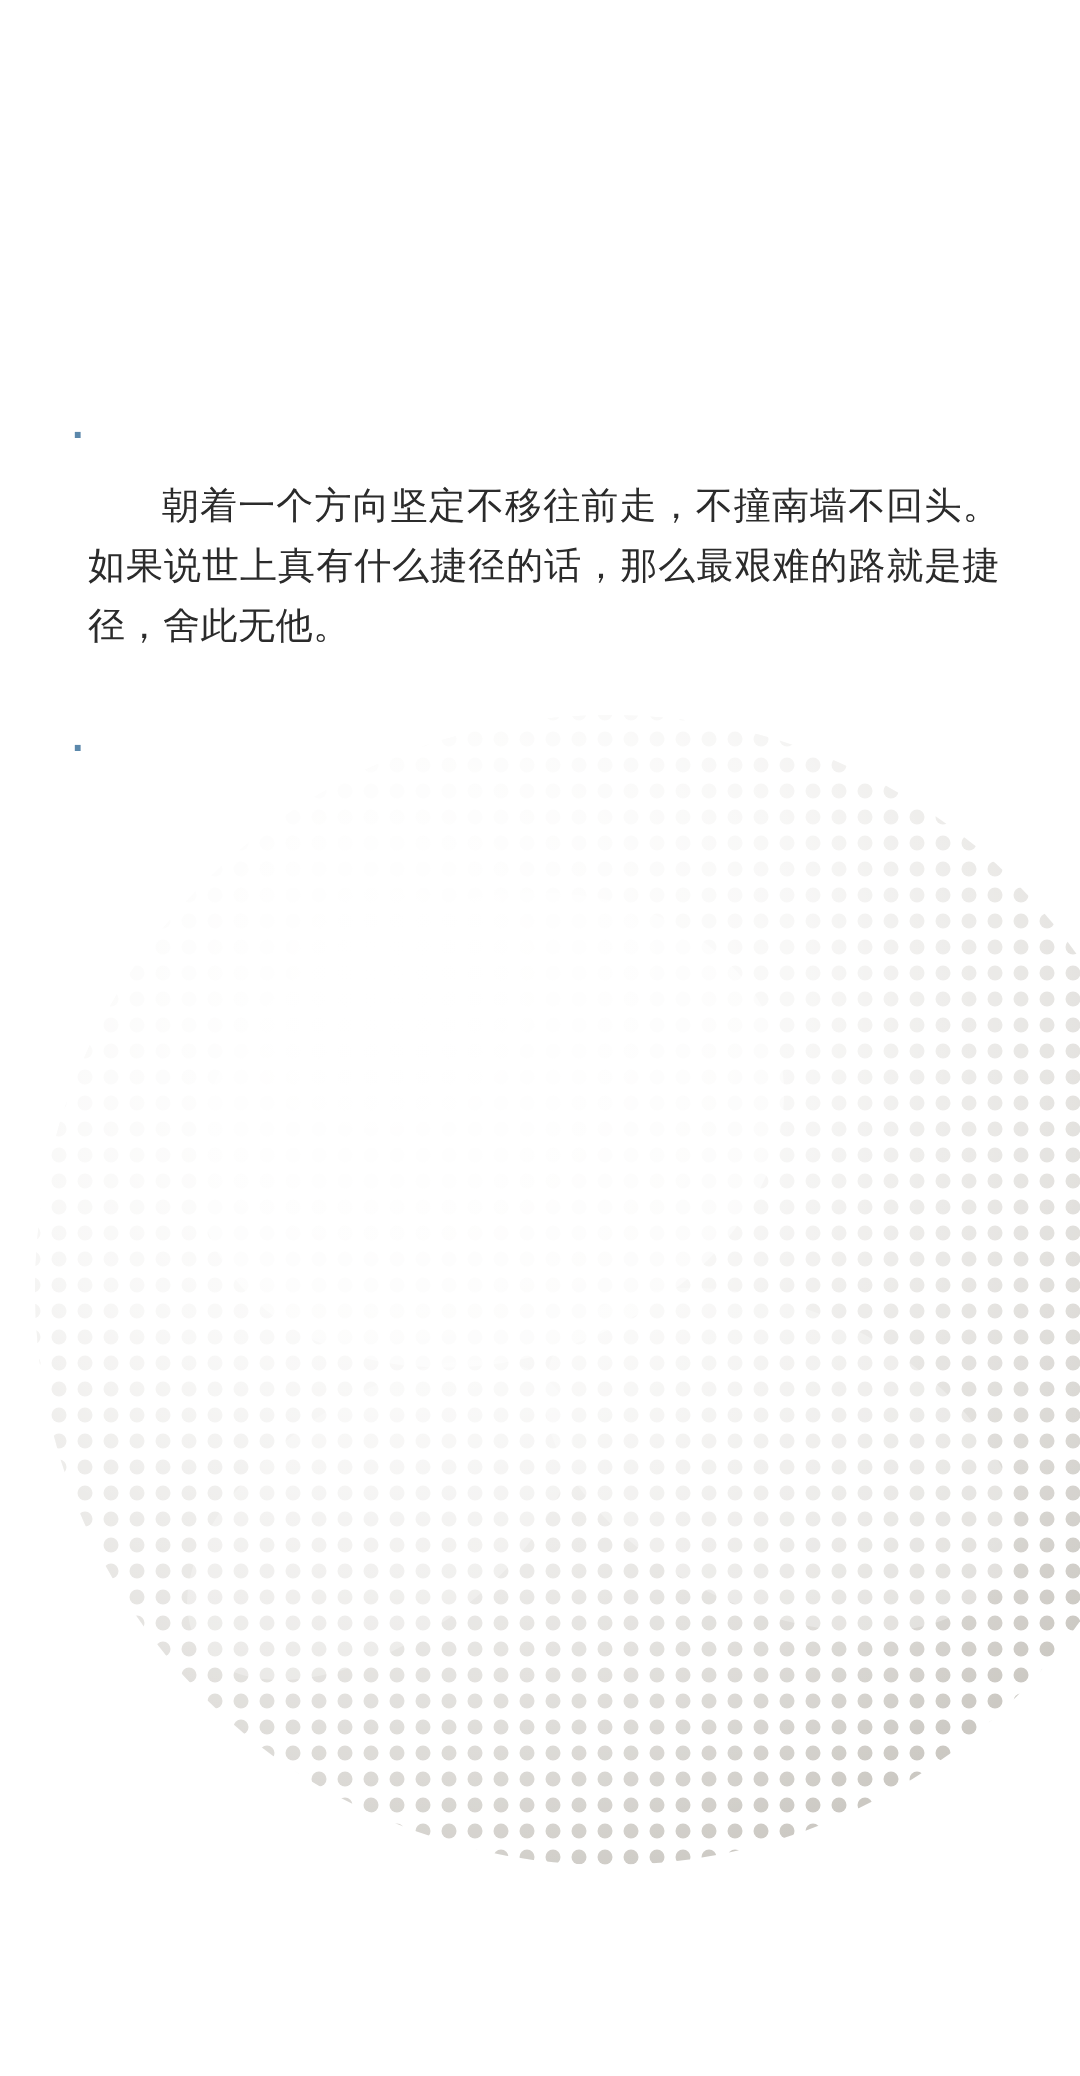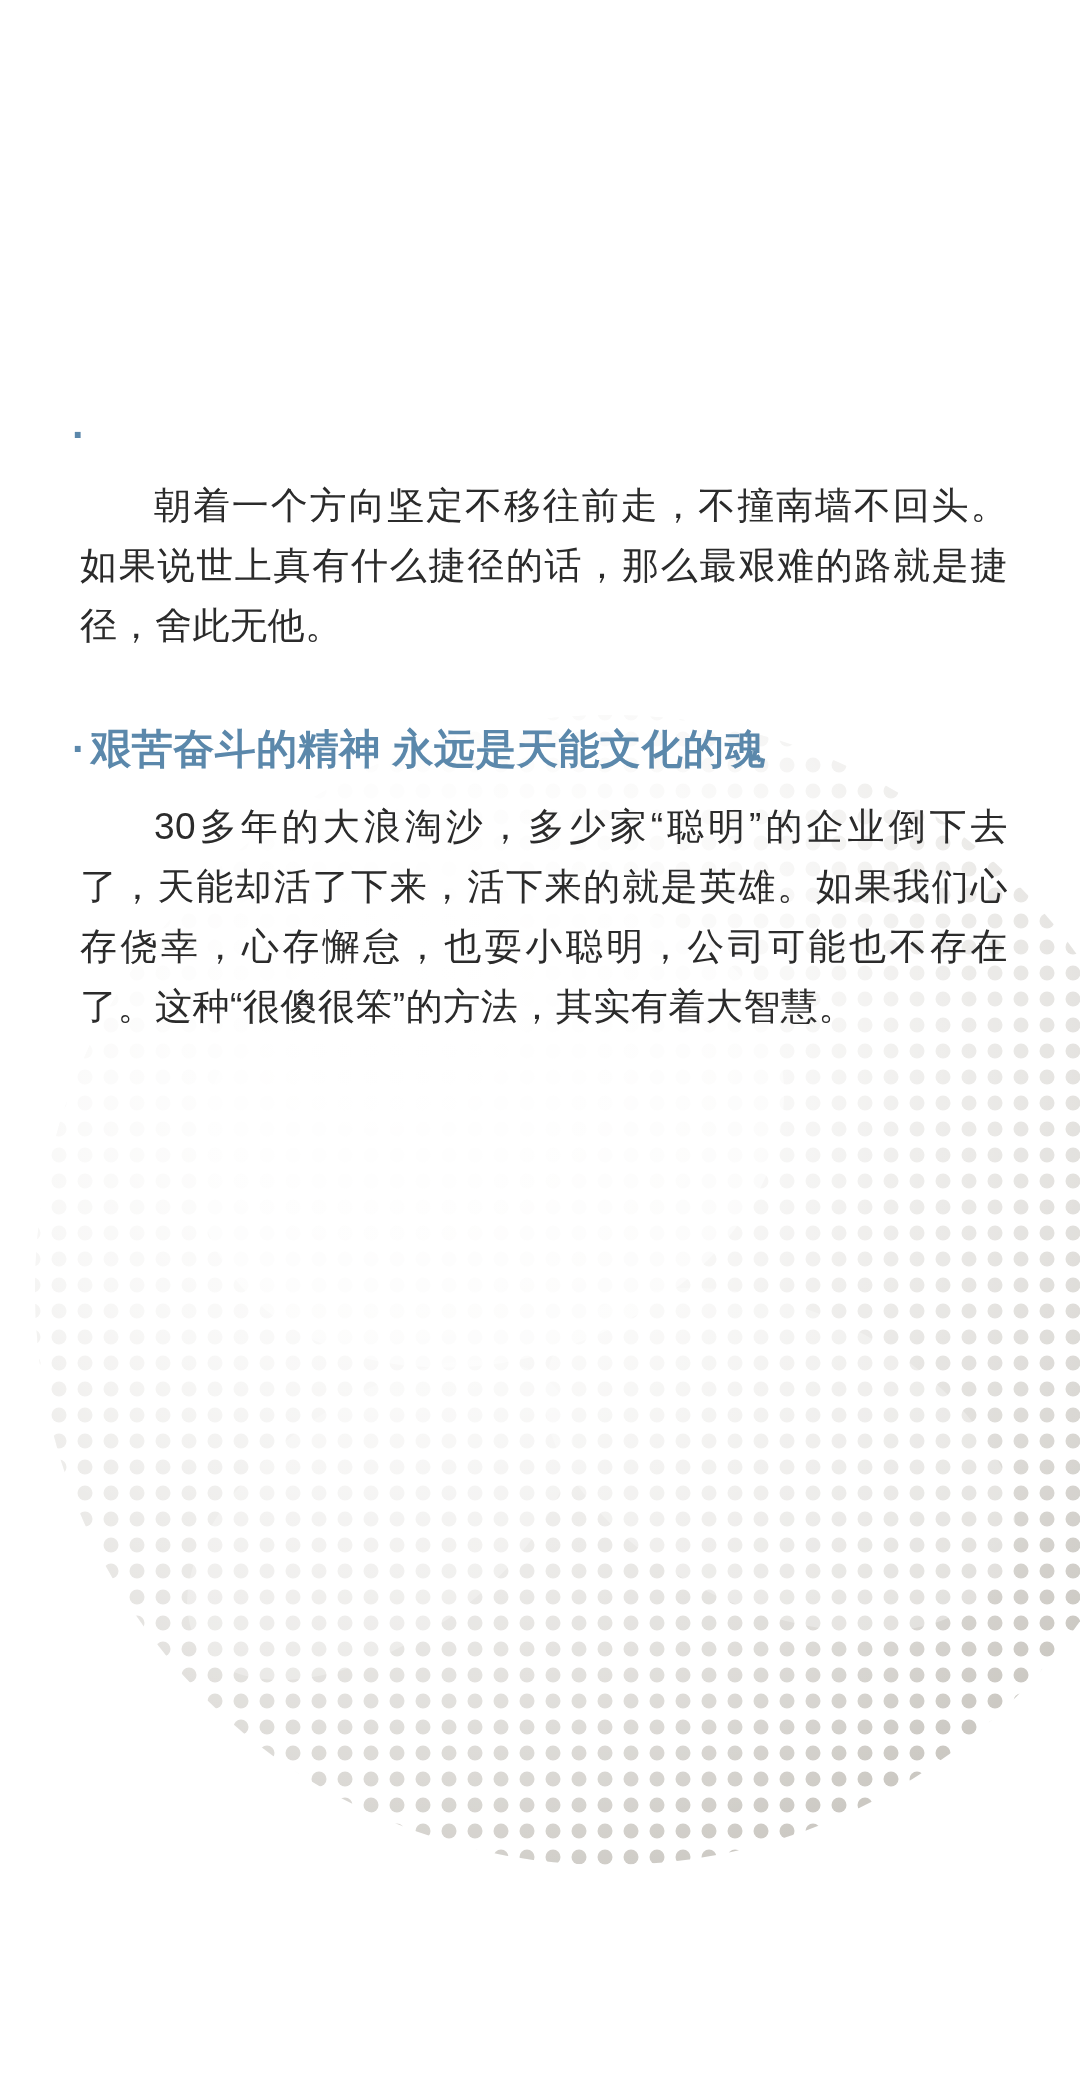"朝着一个方向坚定不移往前走，不撞南墙不回头。如果说世上真有什么捷径的话，那么最艰" .section-body { margin: 8px -> 16px }
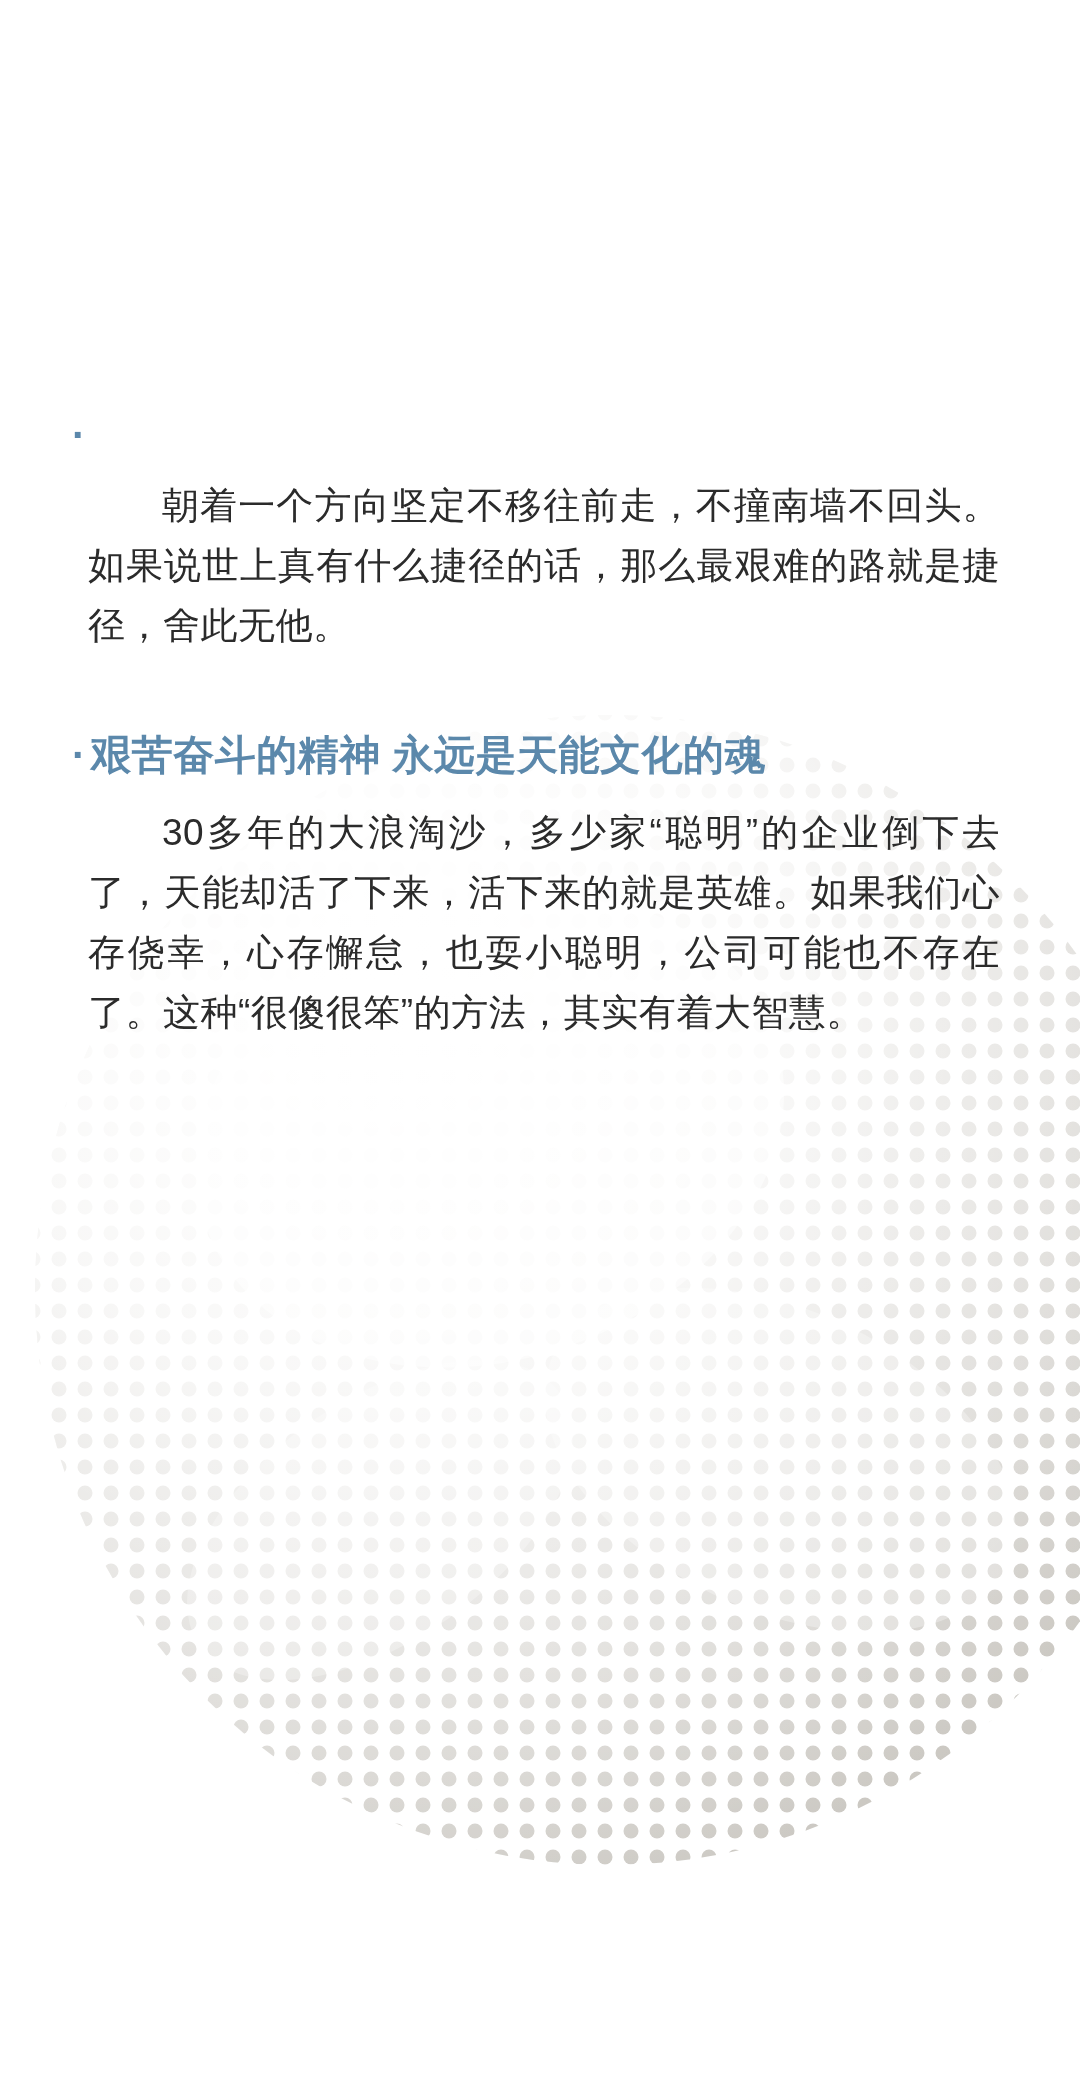"艰苦奋斗的精神 永远是天能文化的魂" span { html: <span>艰苦奋斗的精神 永远是天能文化的魂</span> -> none }
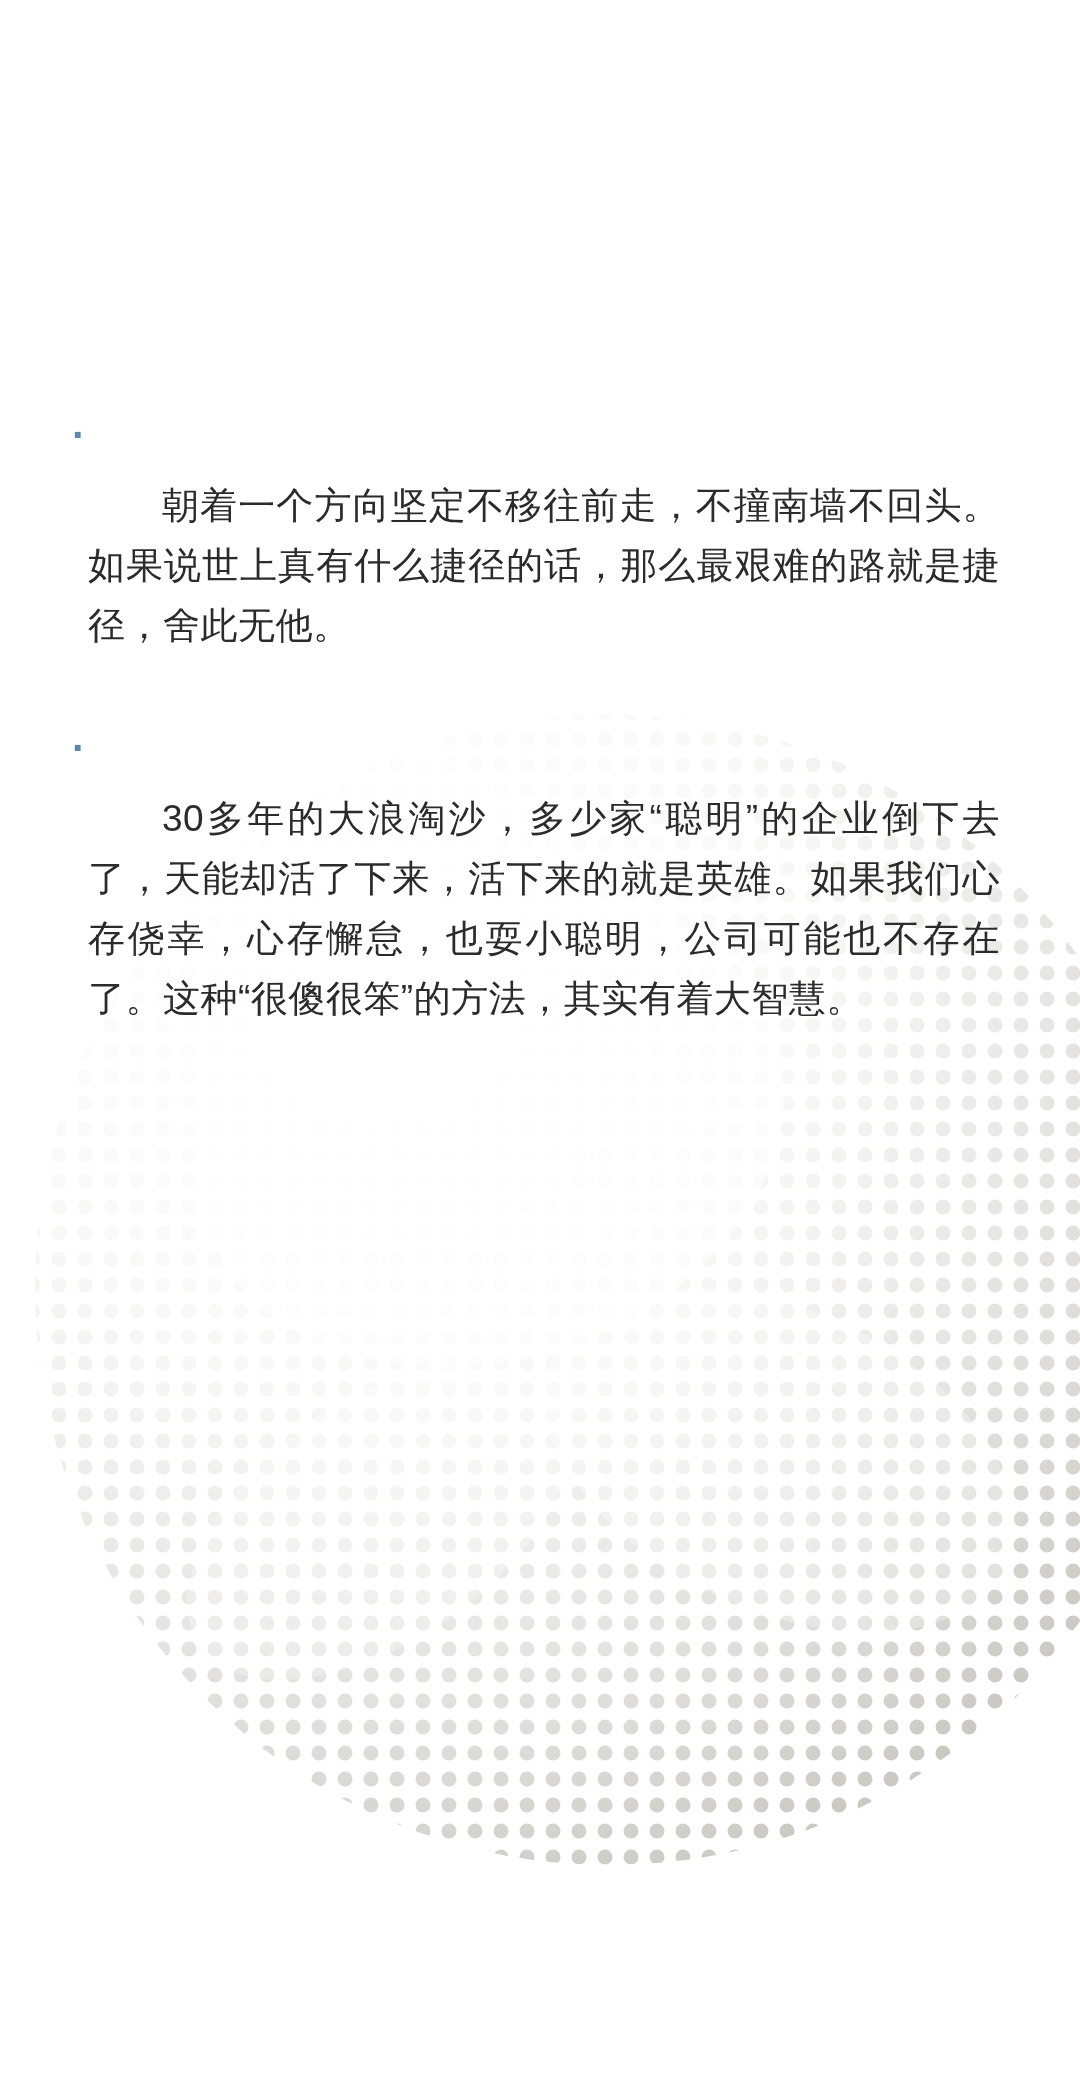"30多年的大浪淘沙，多少家“聪明”的企业倒下去了，天能却活了下来，活下来的就是英" p.section-body { html: <p>30多年的大浪淘沙，多少家“聪明”的企业倒下去了，天能却活了下来，活下来的就是英雄。如果我们心存侥幸，心存懈怠，也耍小聪明，公司可能也不存在了。这种“很傻很笨”的方法，其实有着大智慧。</p> -> none }
